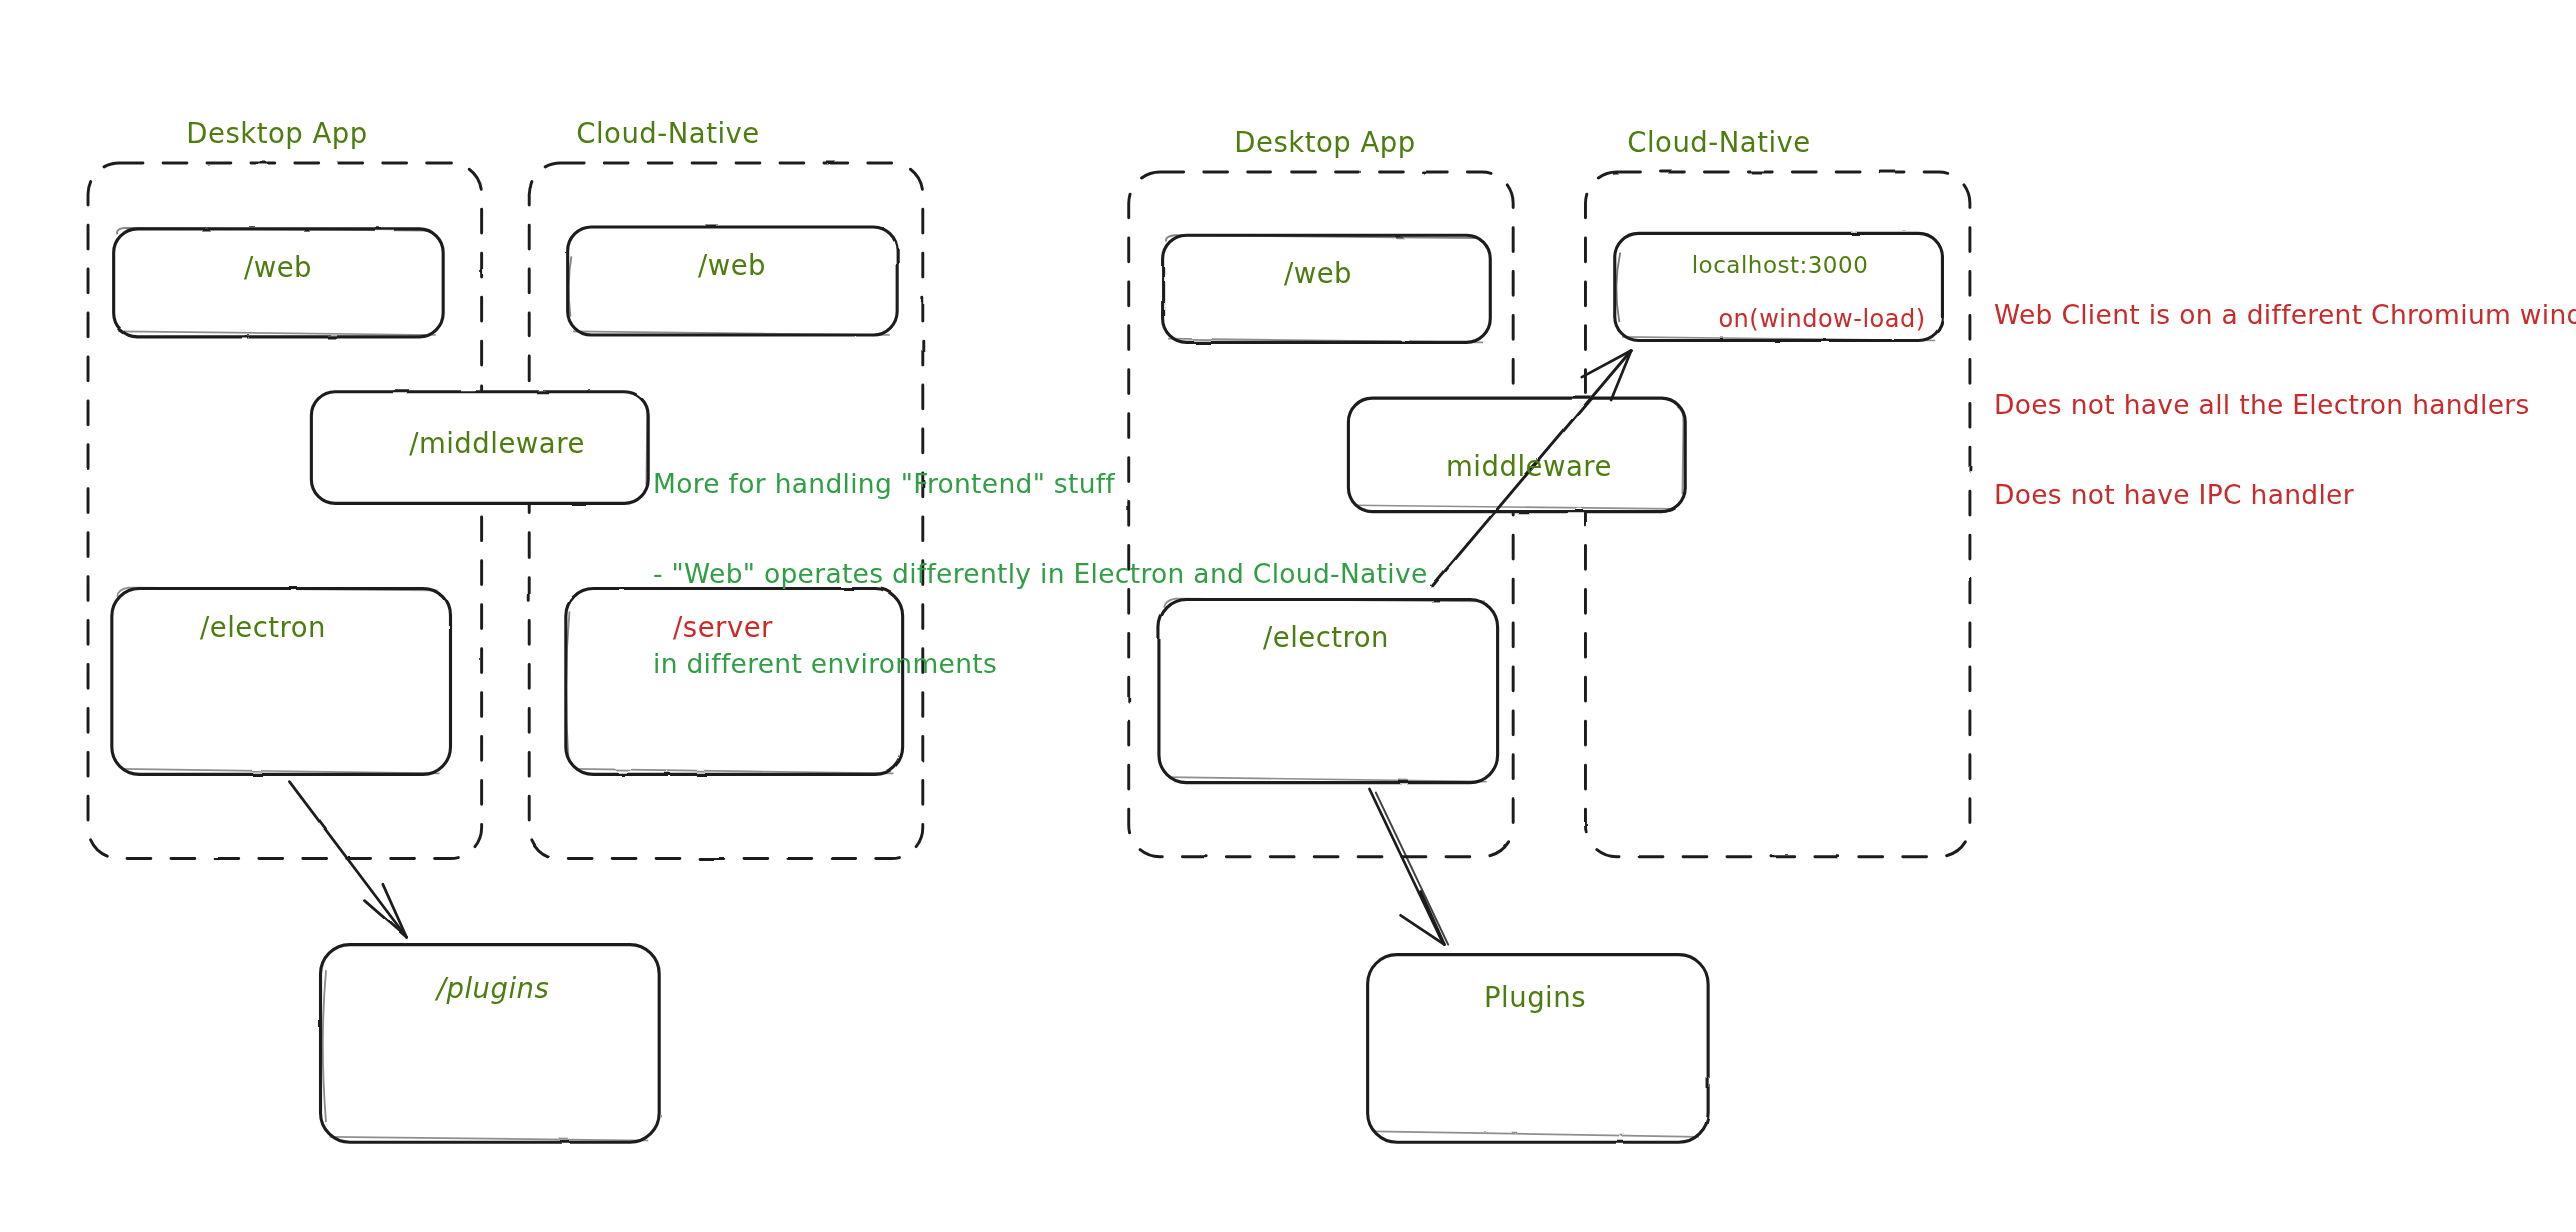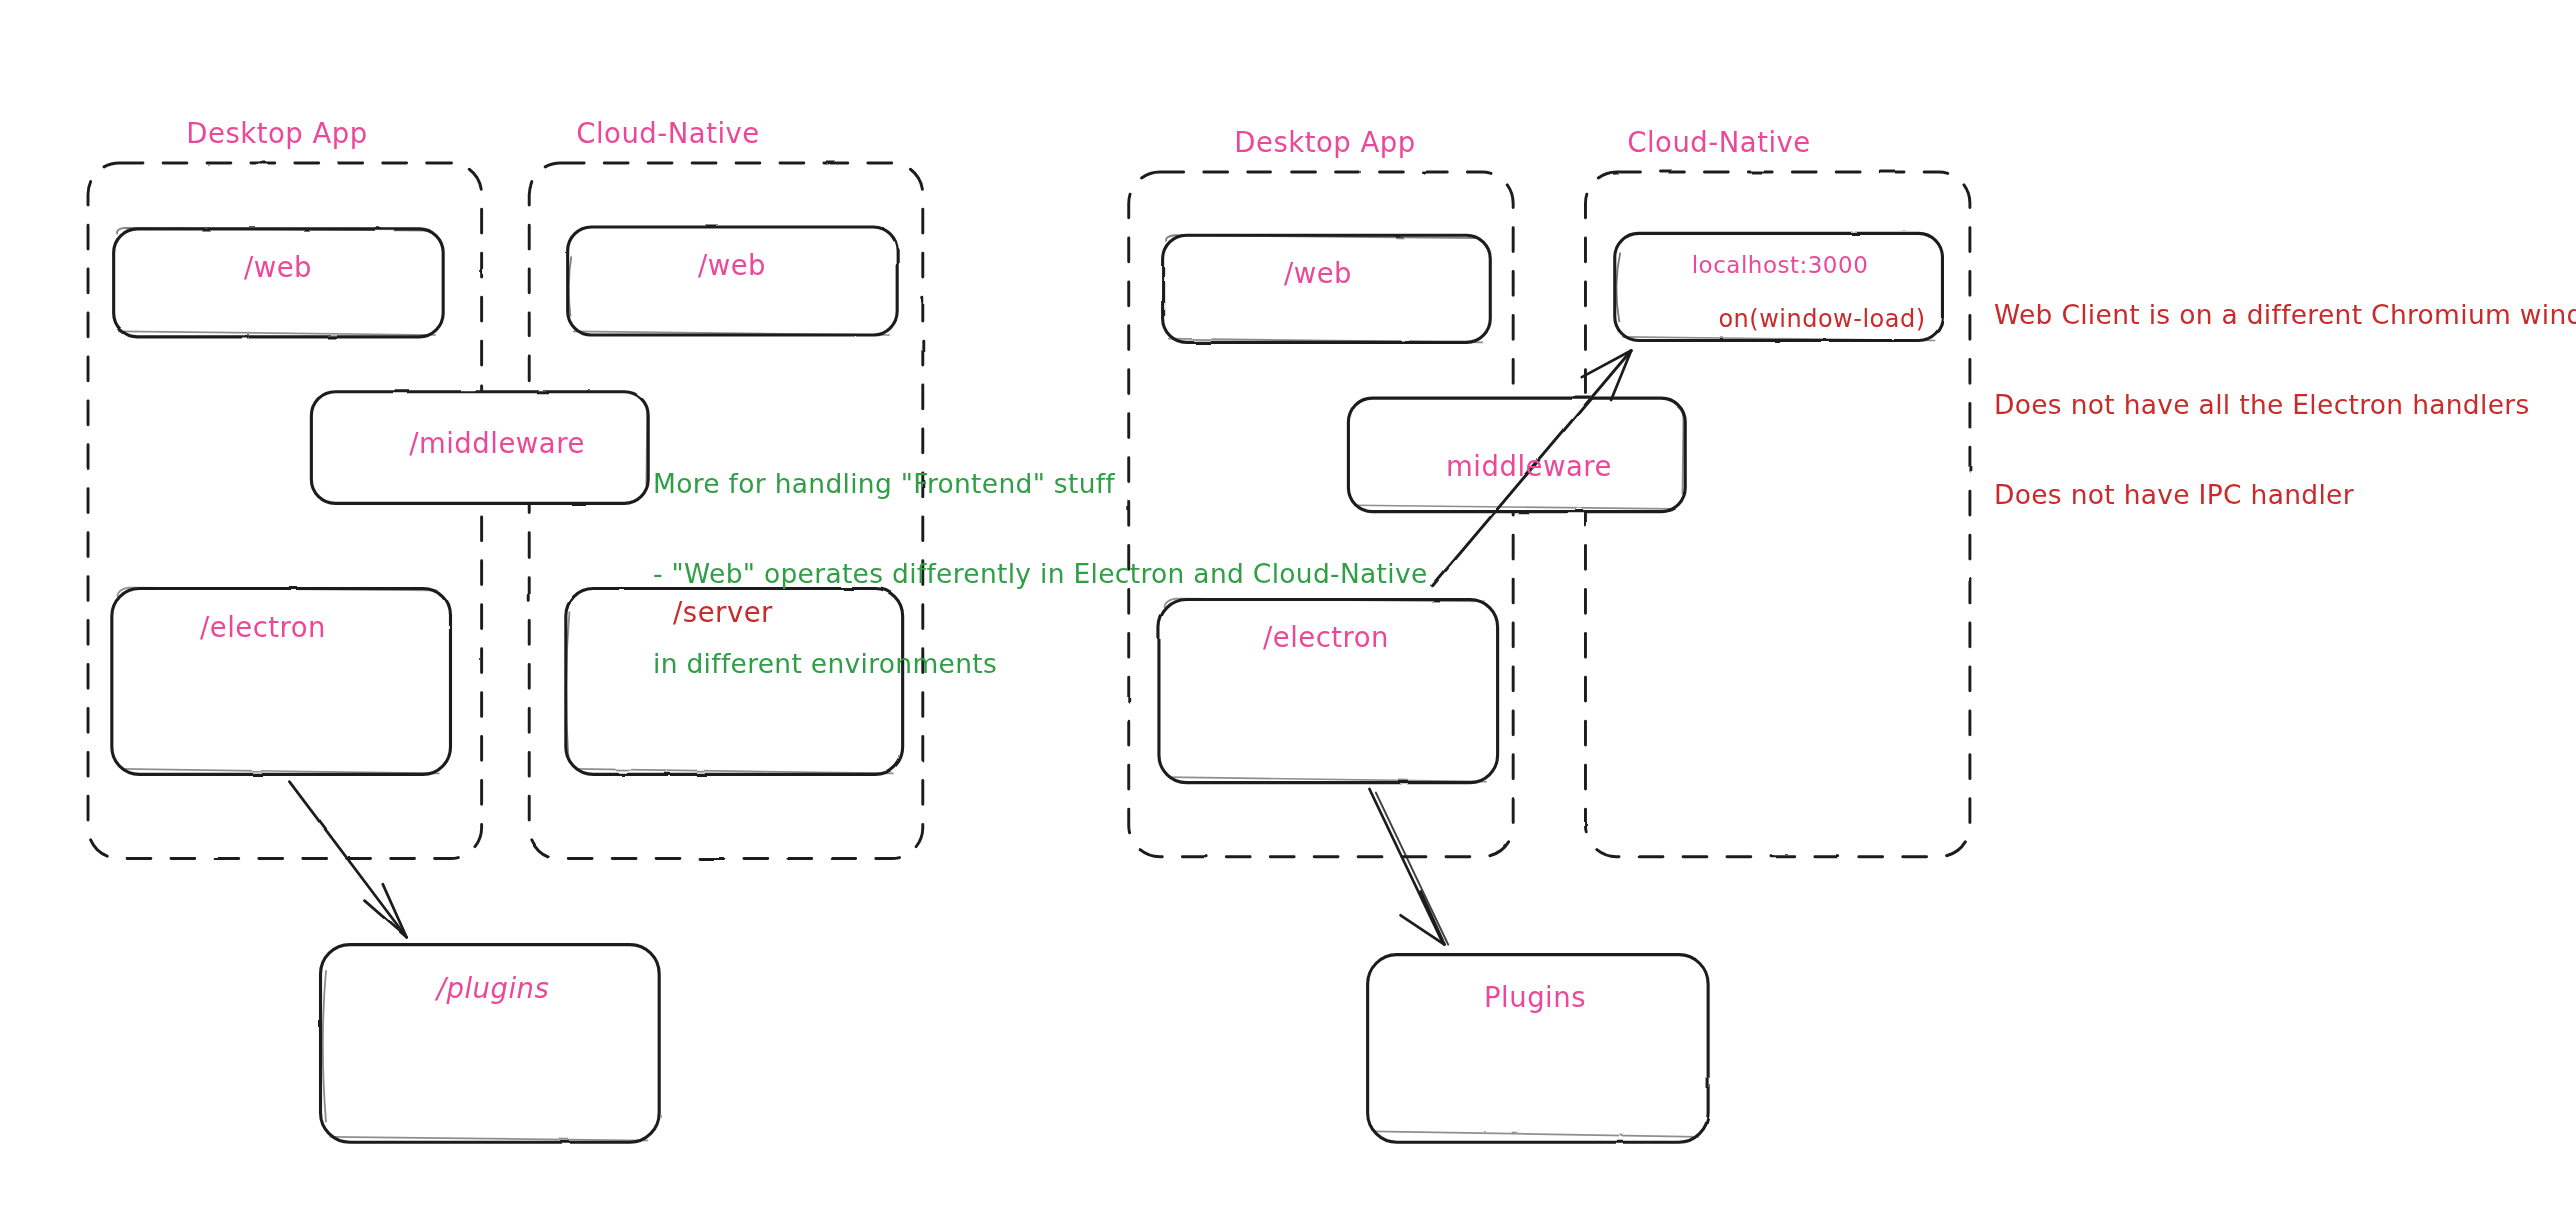"Desktop App" .lbl { color: #ec4899 -> #4d7c0f }
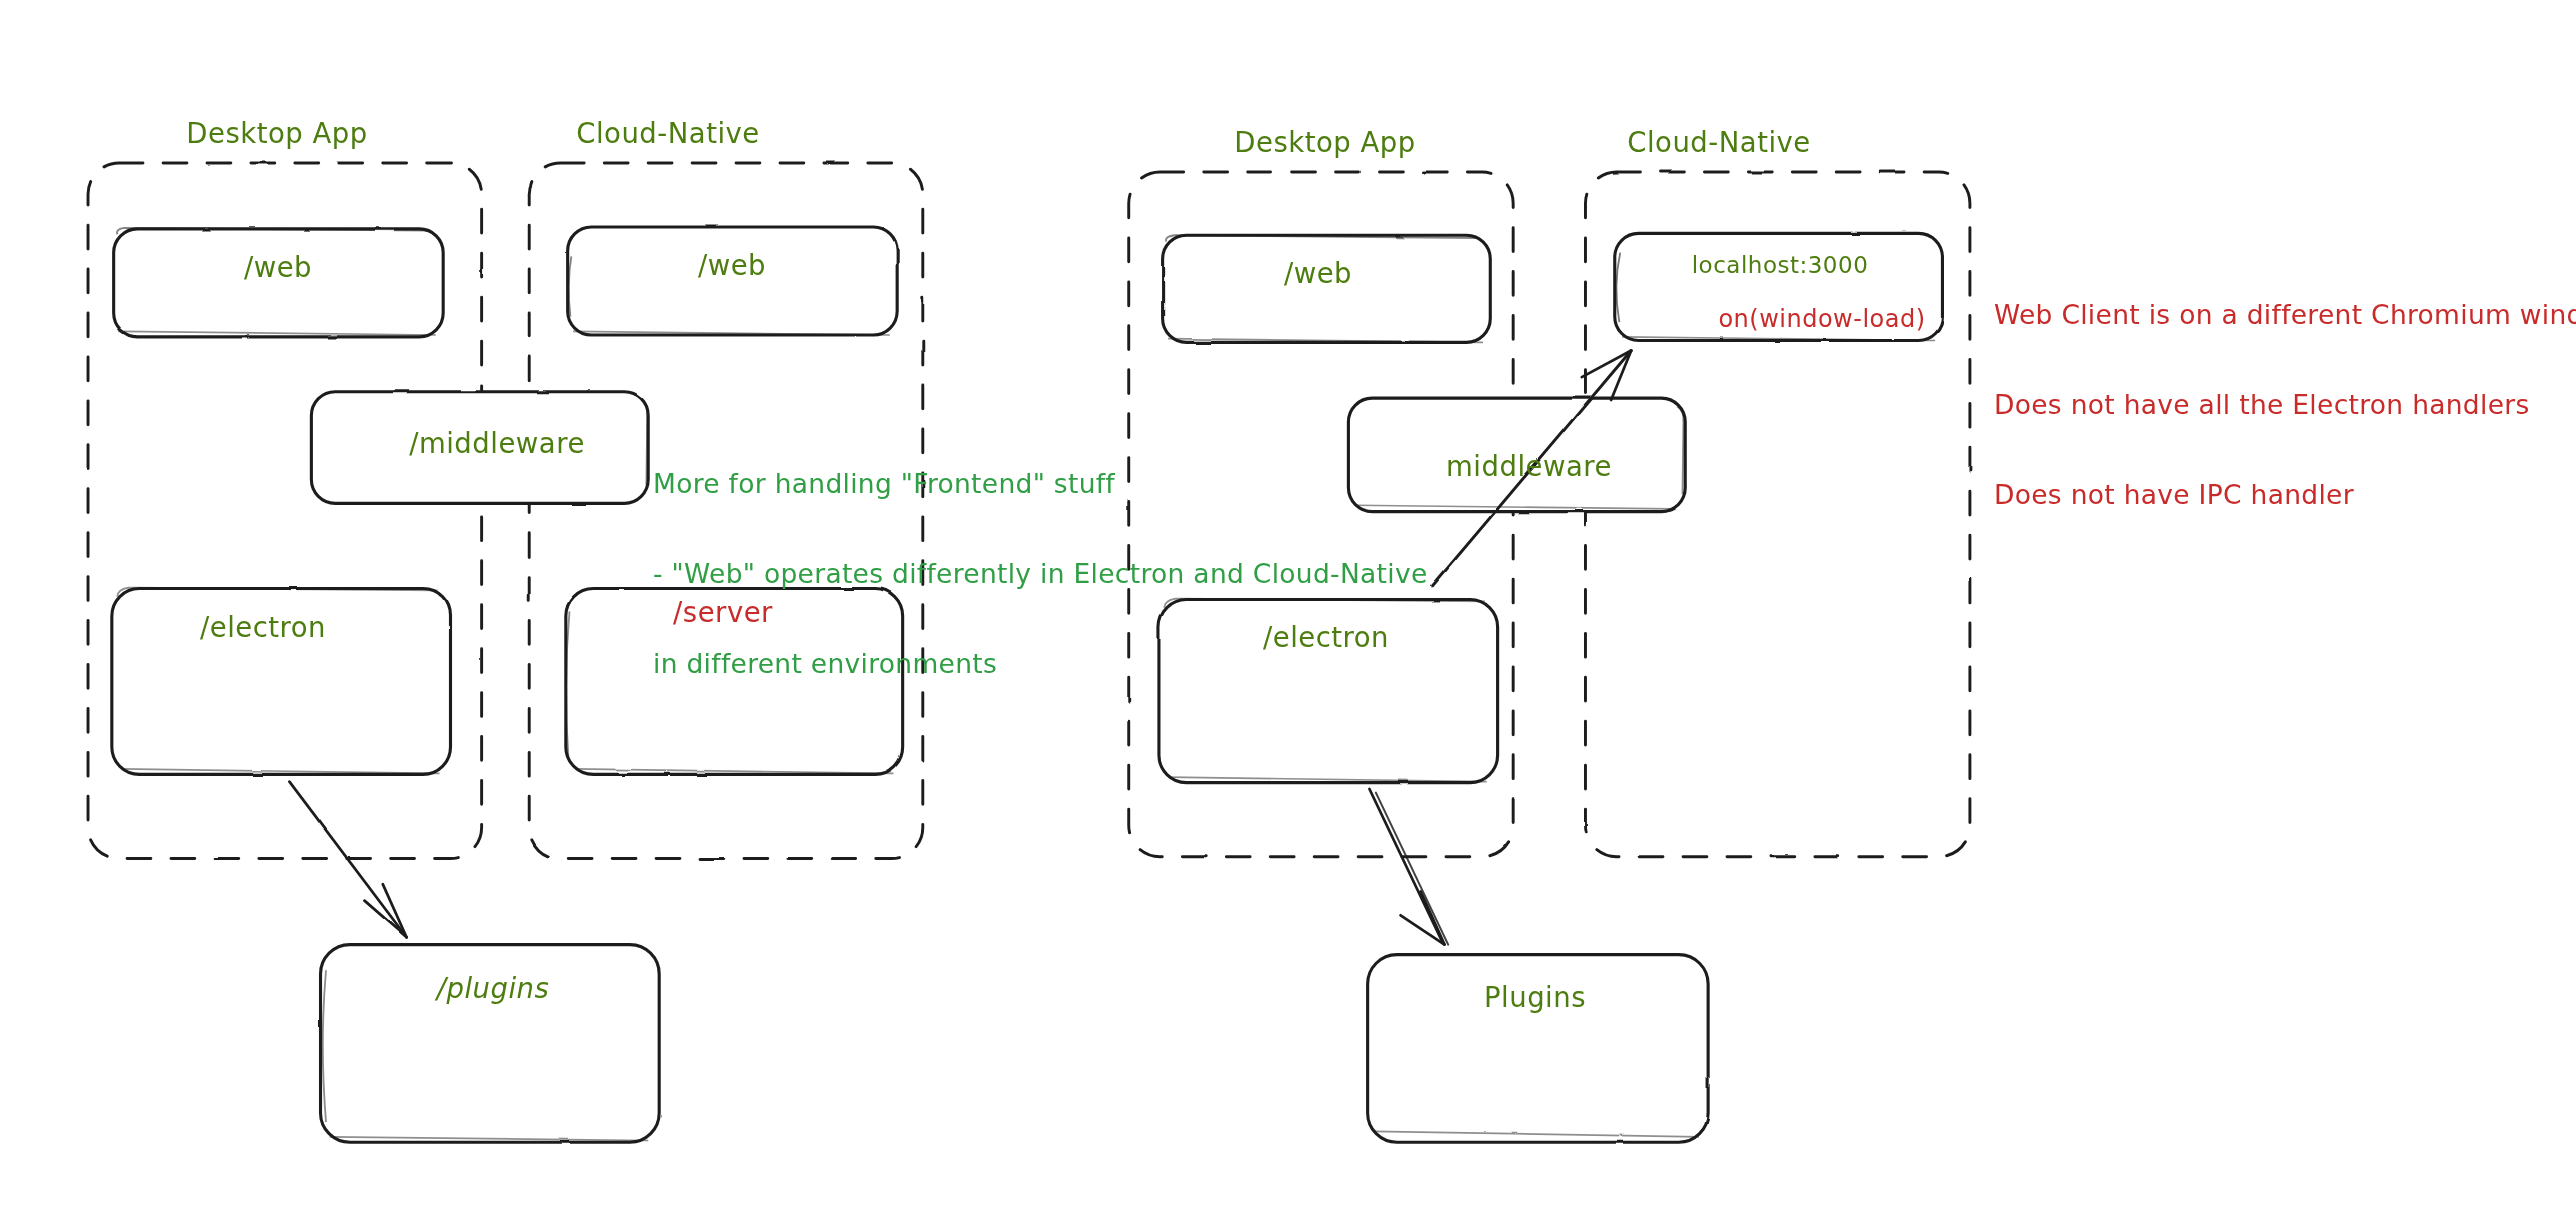"/server" div.lbl { top: 596px -> 611px }
